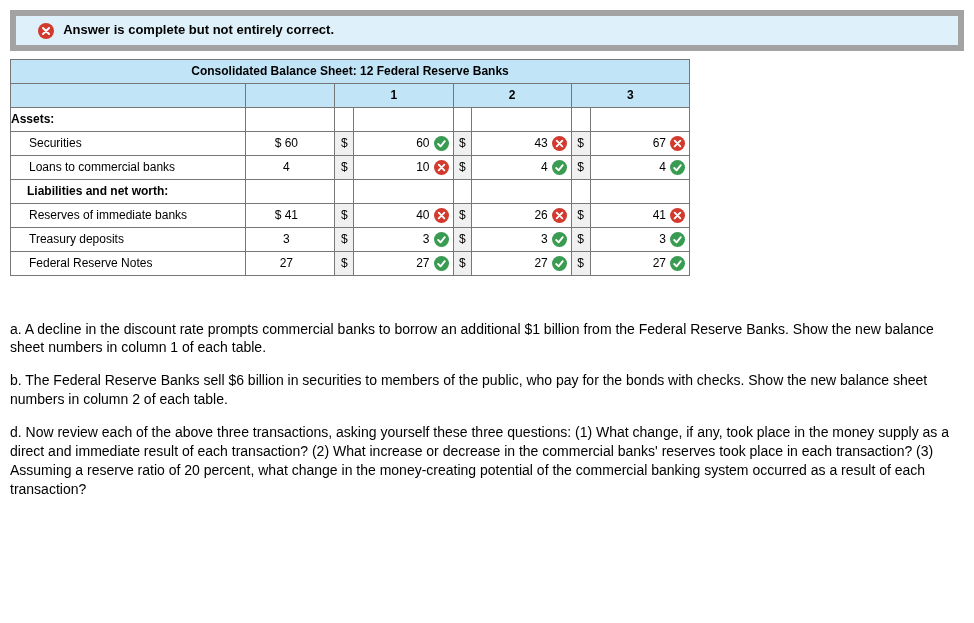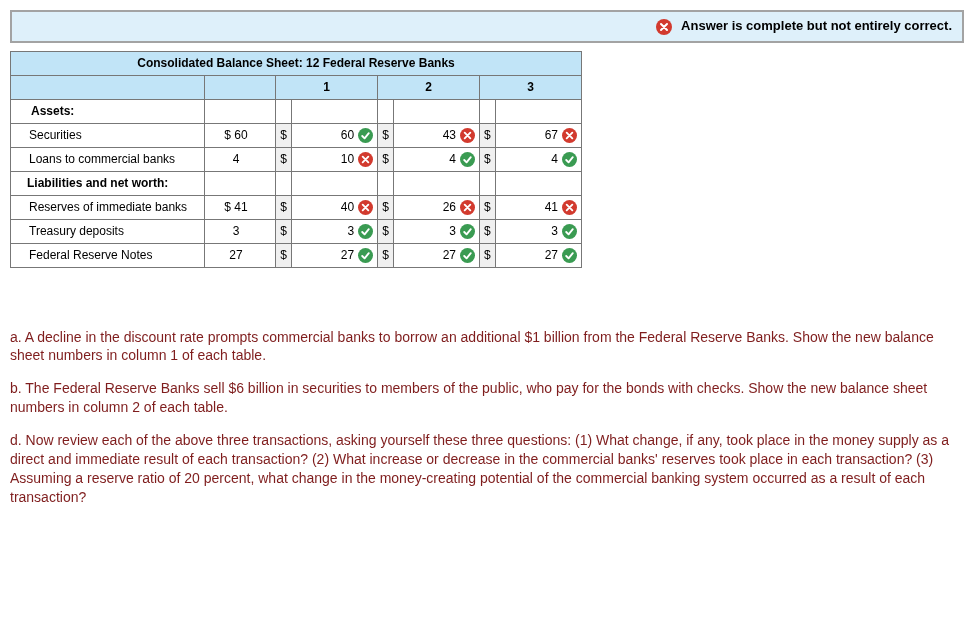"Answer is complete but not" .banner { border: 2px solid #a3a3a3 -> 6px solid #a3a3a3; padding: 6px 10px -> 6px 22px; text-align: right -> left }
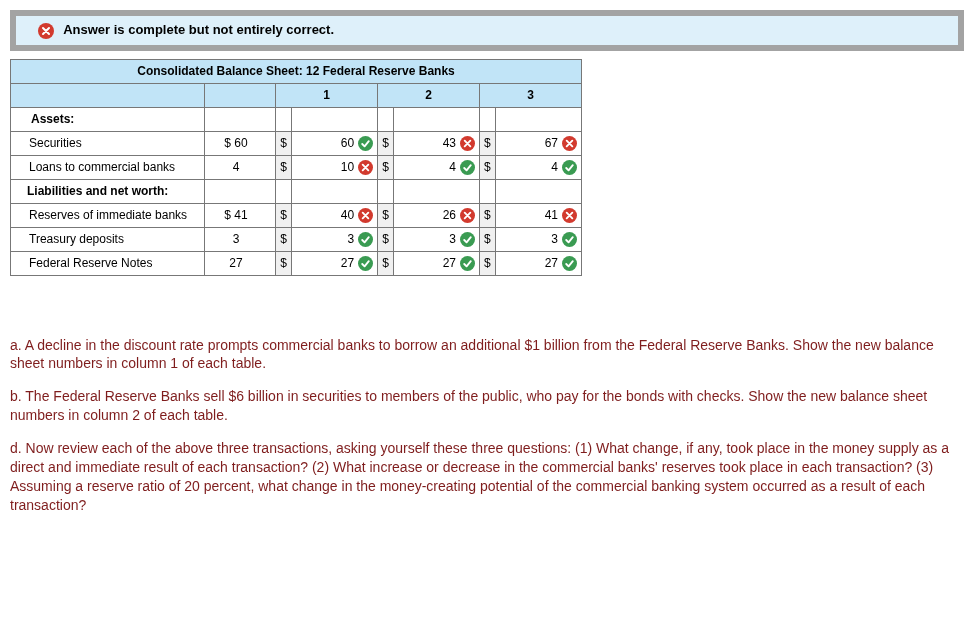"Consolidated Balance Sheet: 12 Federal" table.sheet { margin-bottom: 60px -> 44px; width: 572px -> 680px }
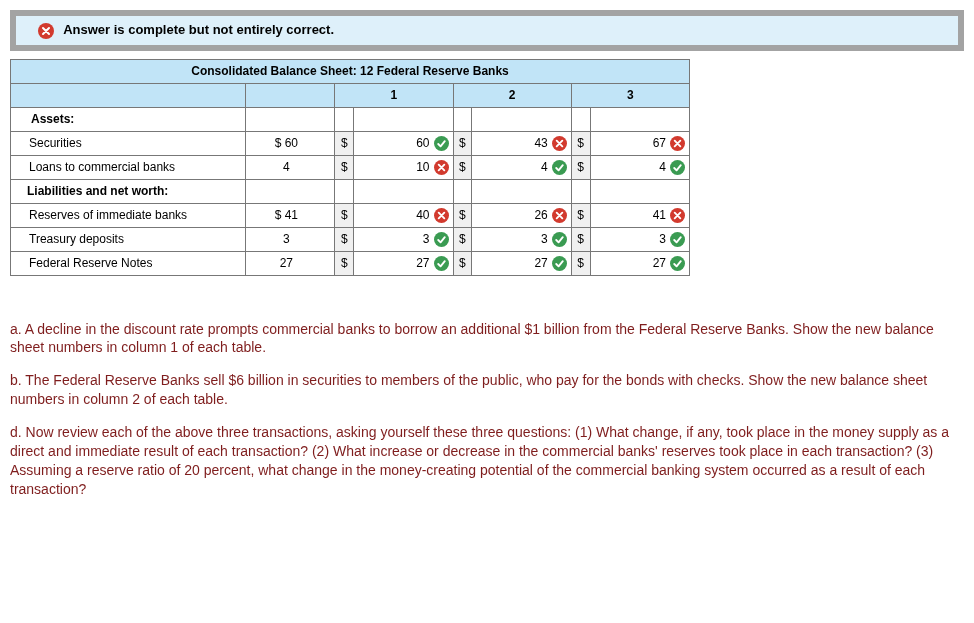"Assets:" td { padding-left: 20px -> 0 }
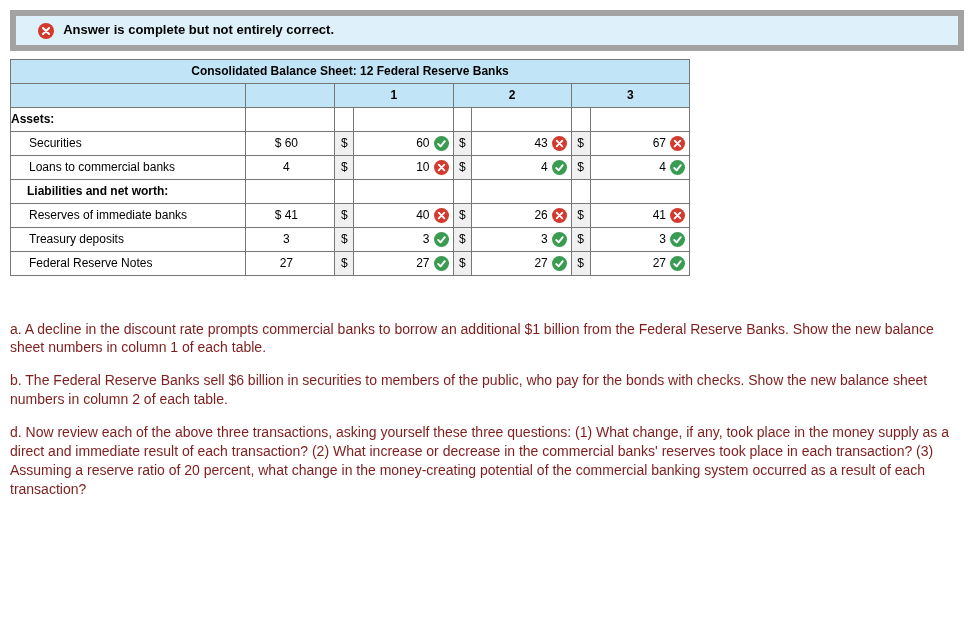"a. A decline in the" .para { color: #7f1d1d -> #000000 }
